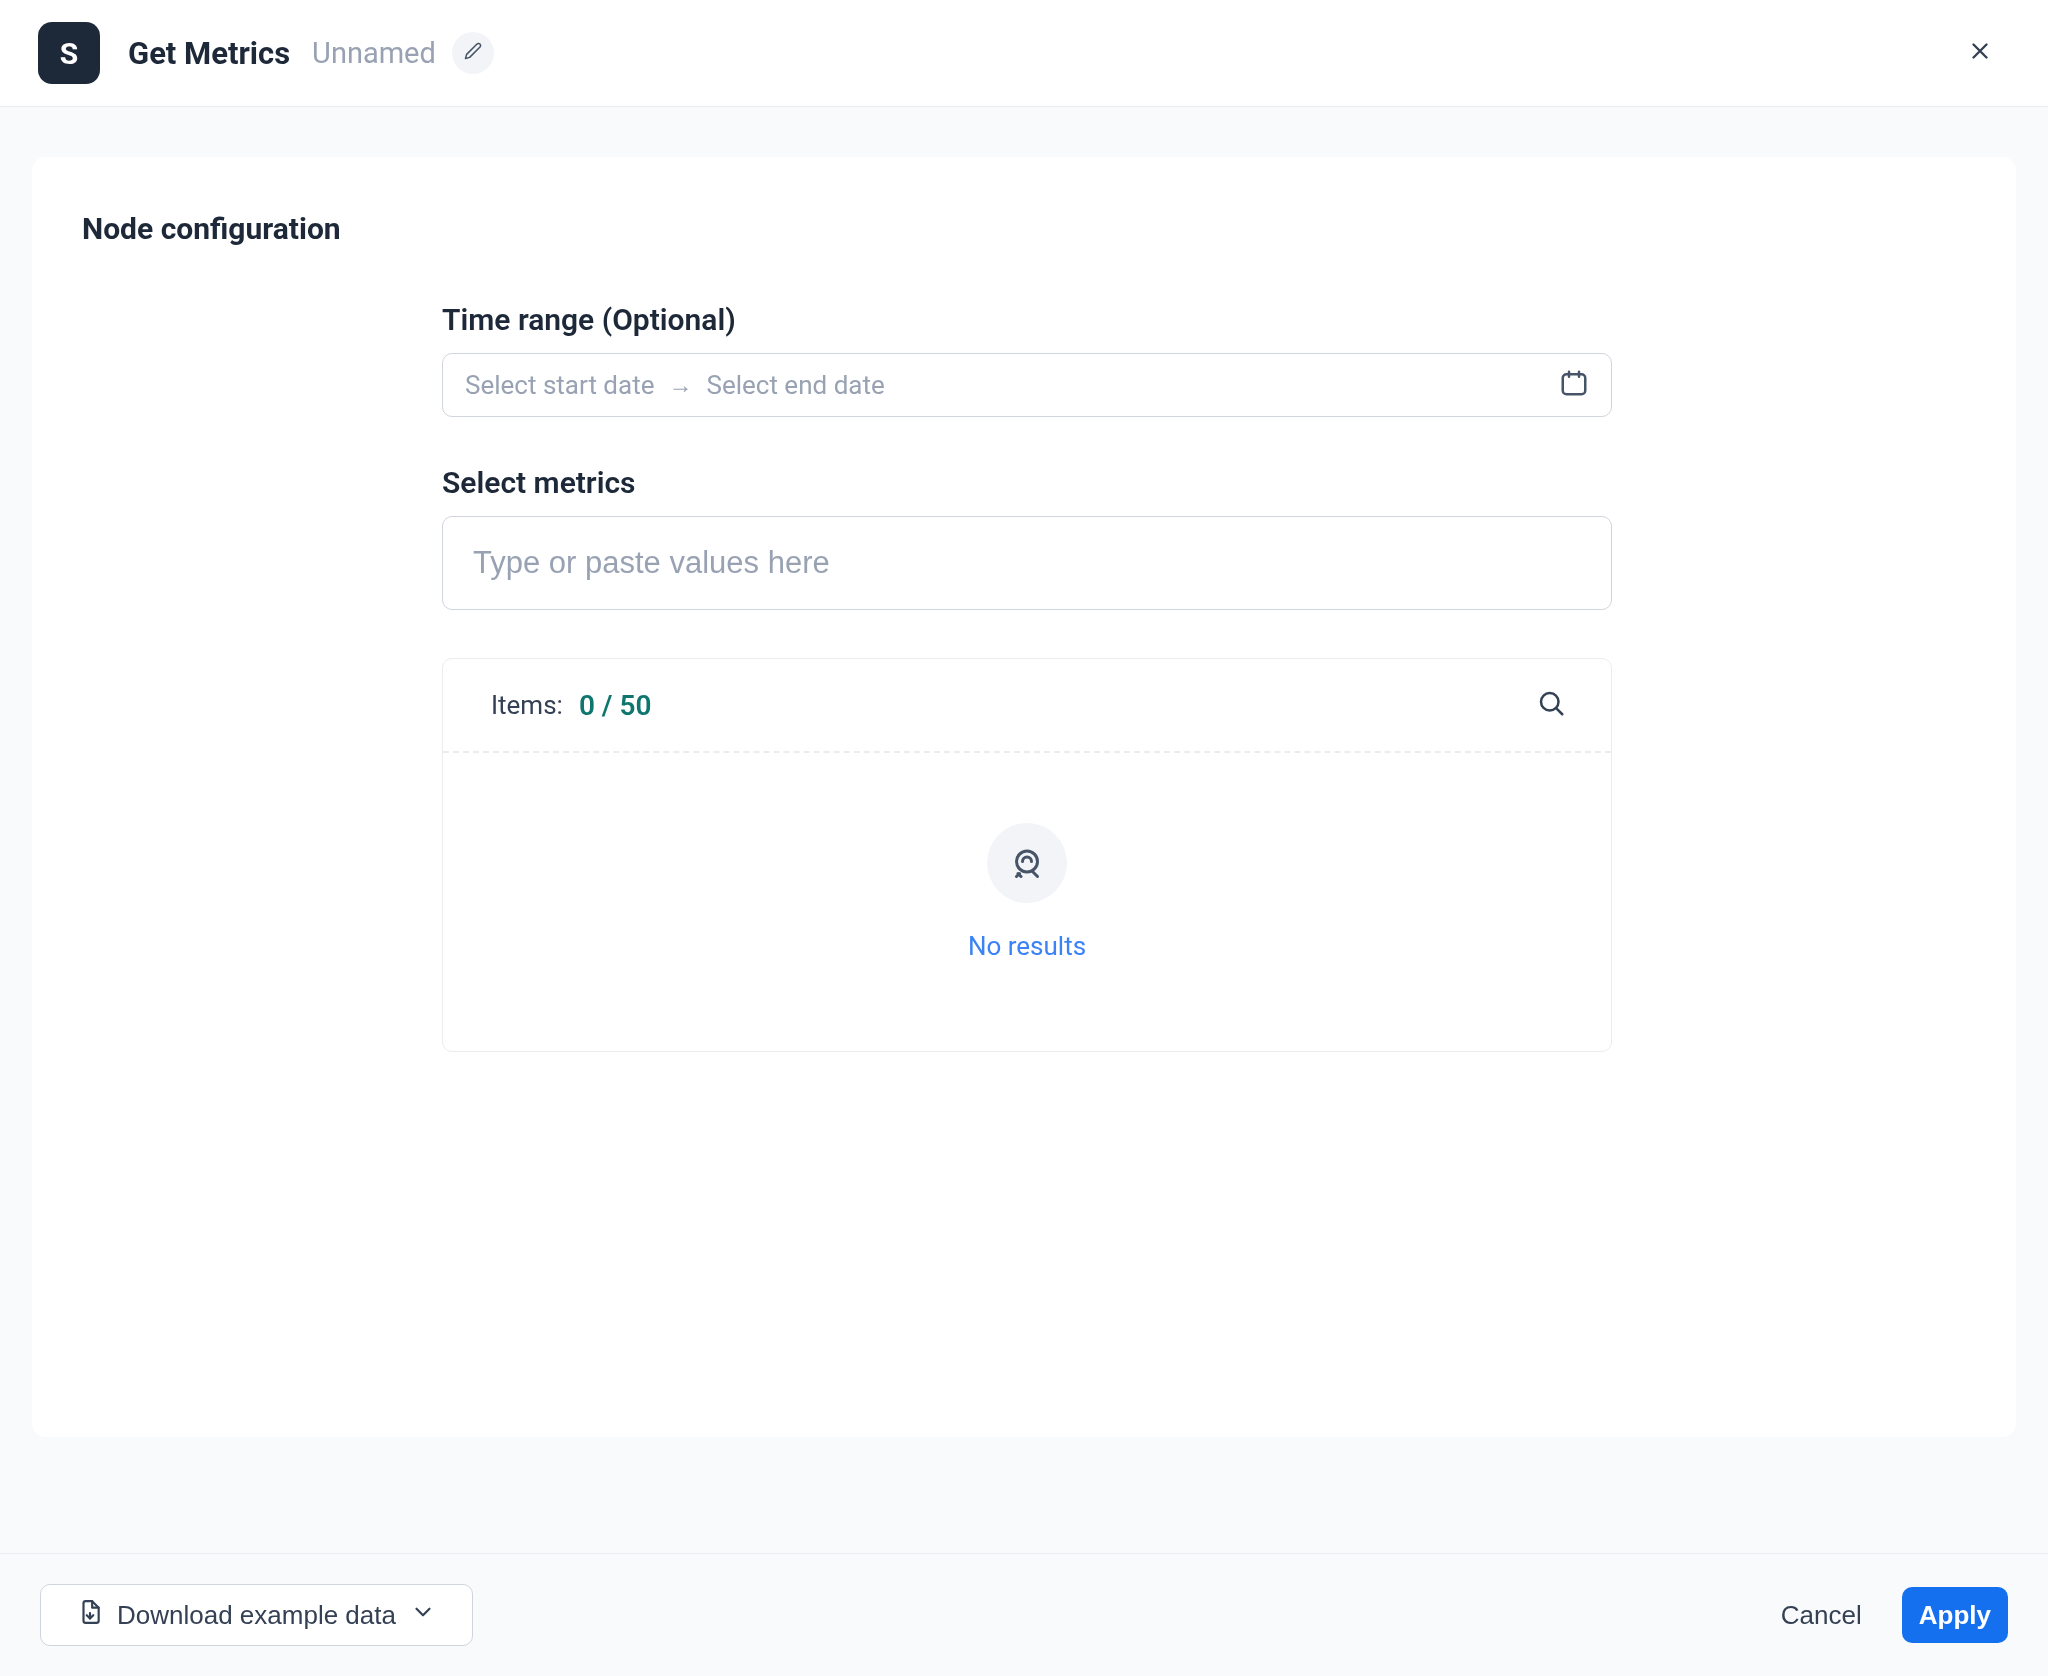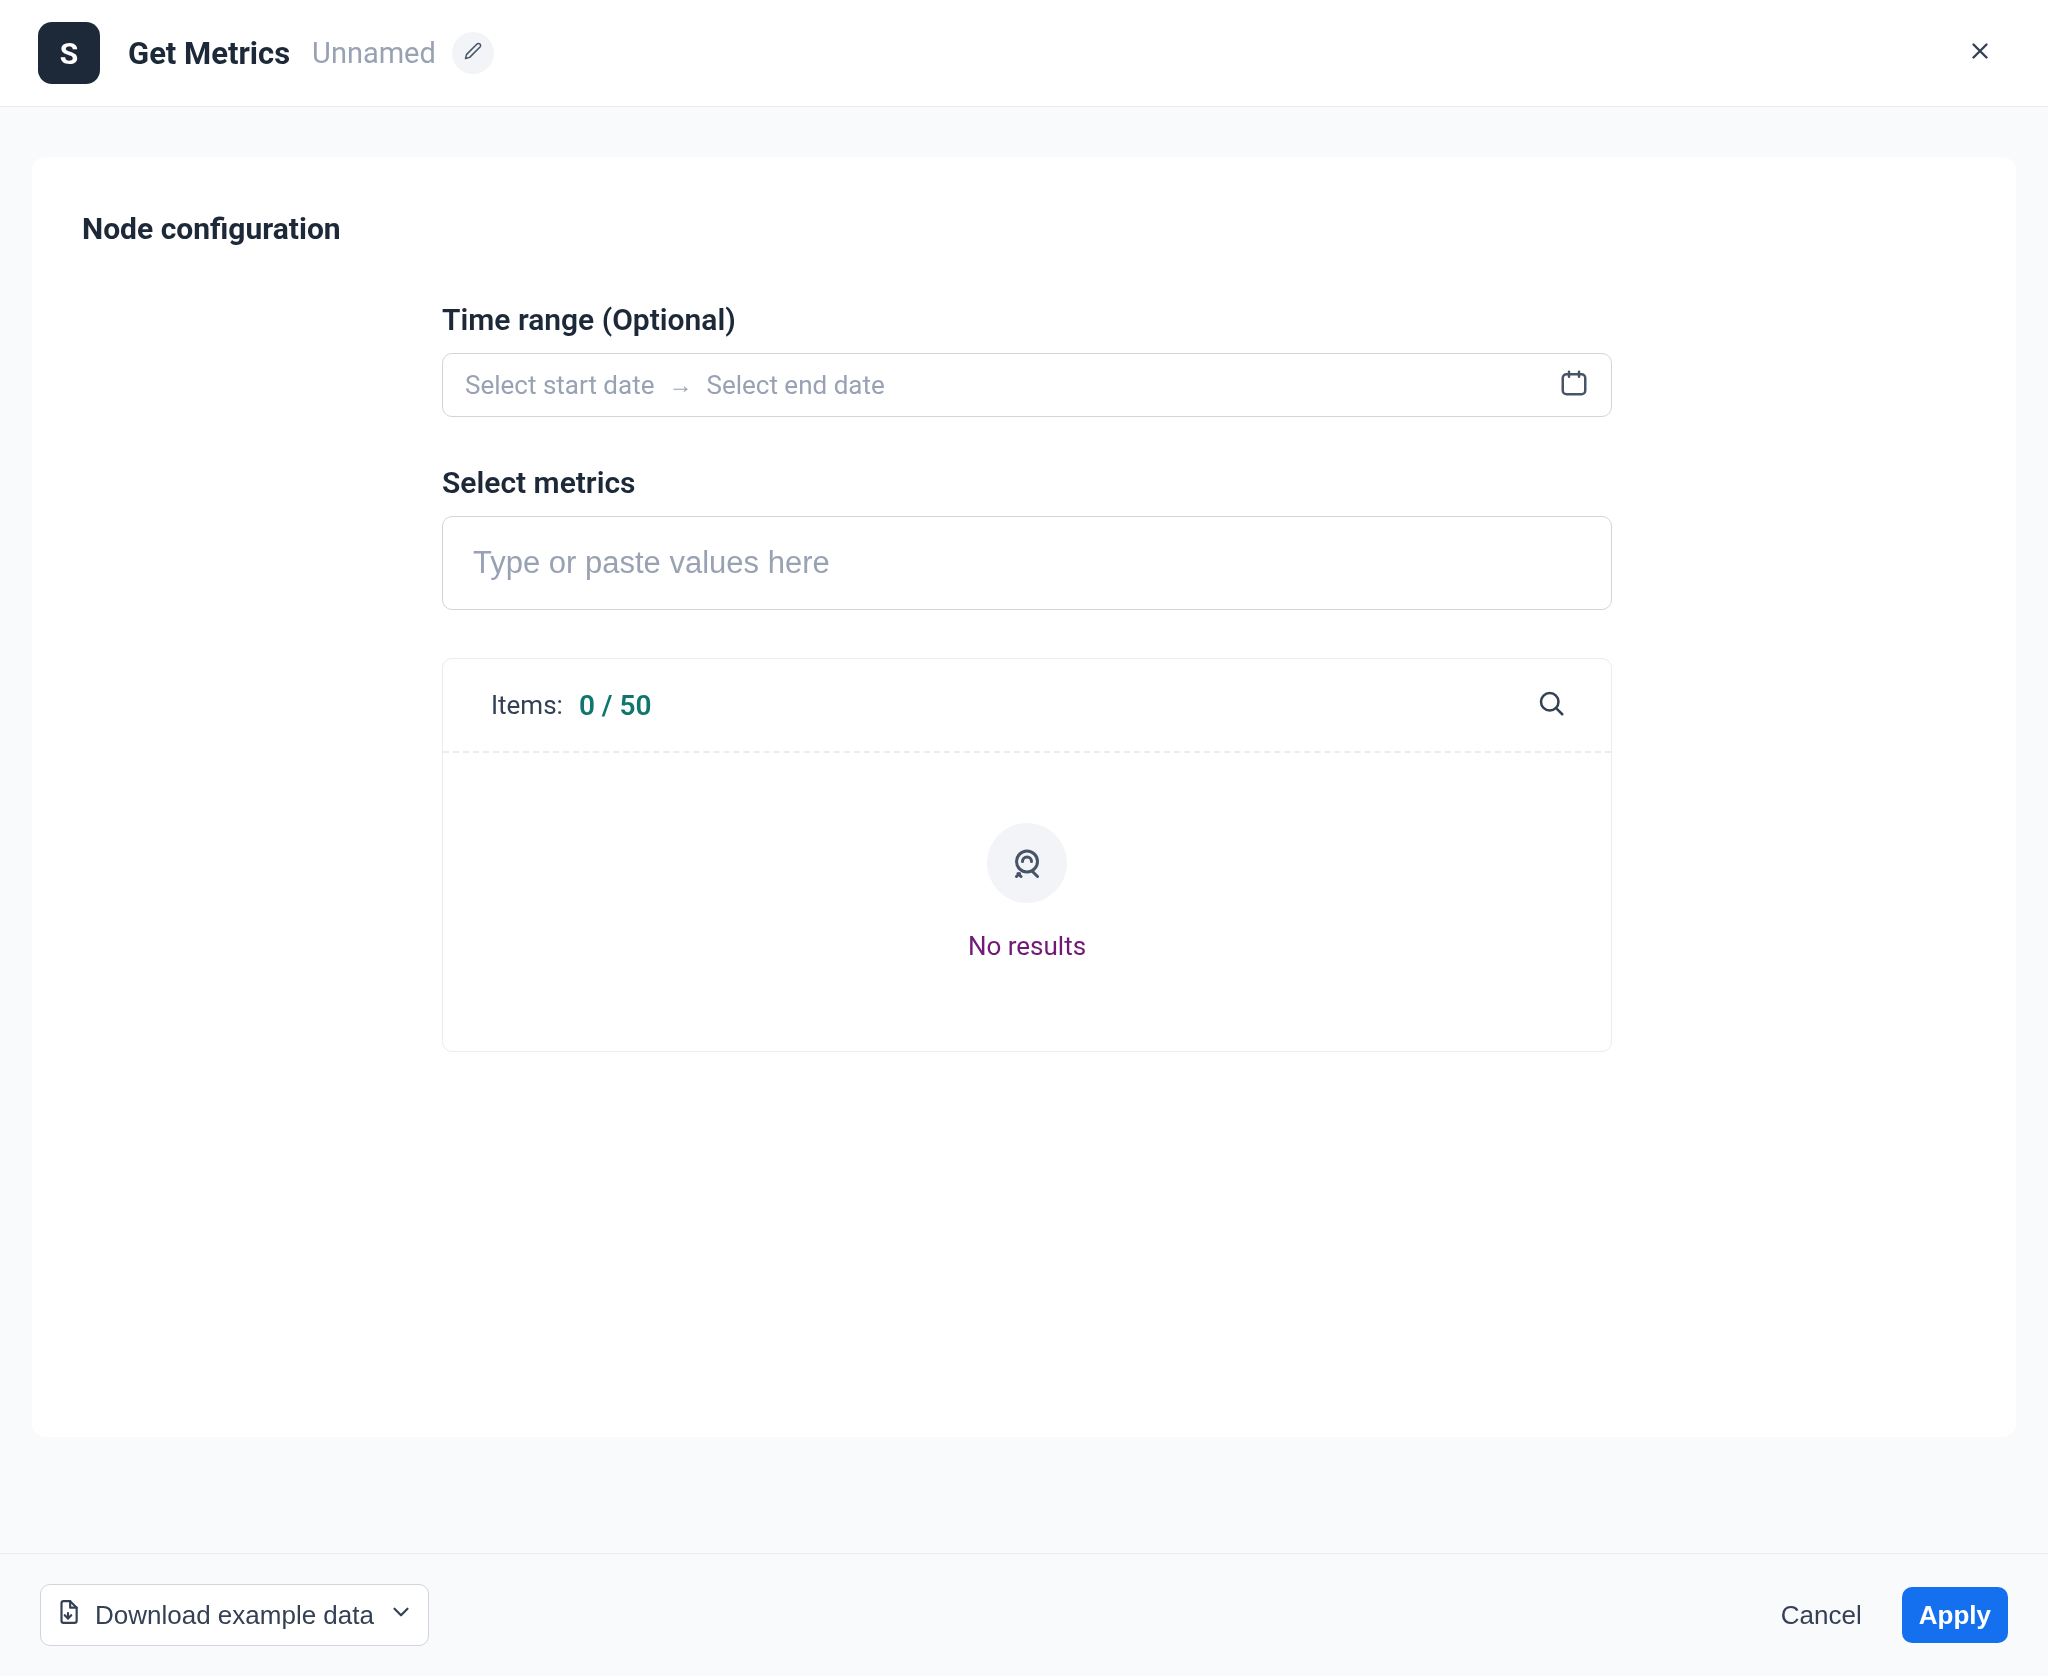"No results" .no-results-text { color: #701a75 -> #3b82f6 }
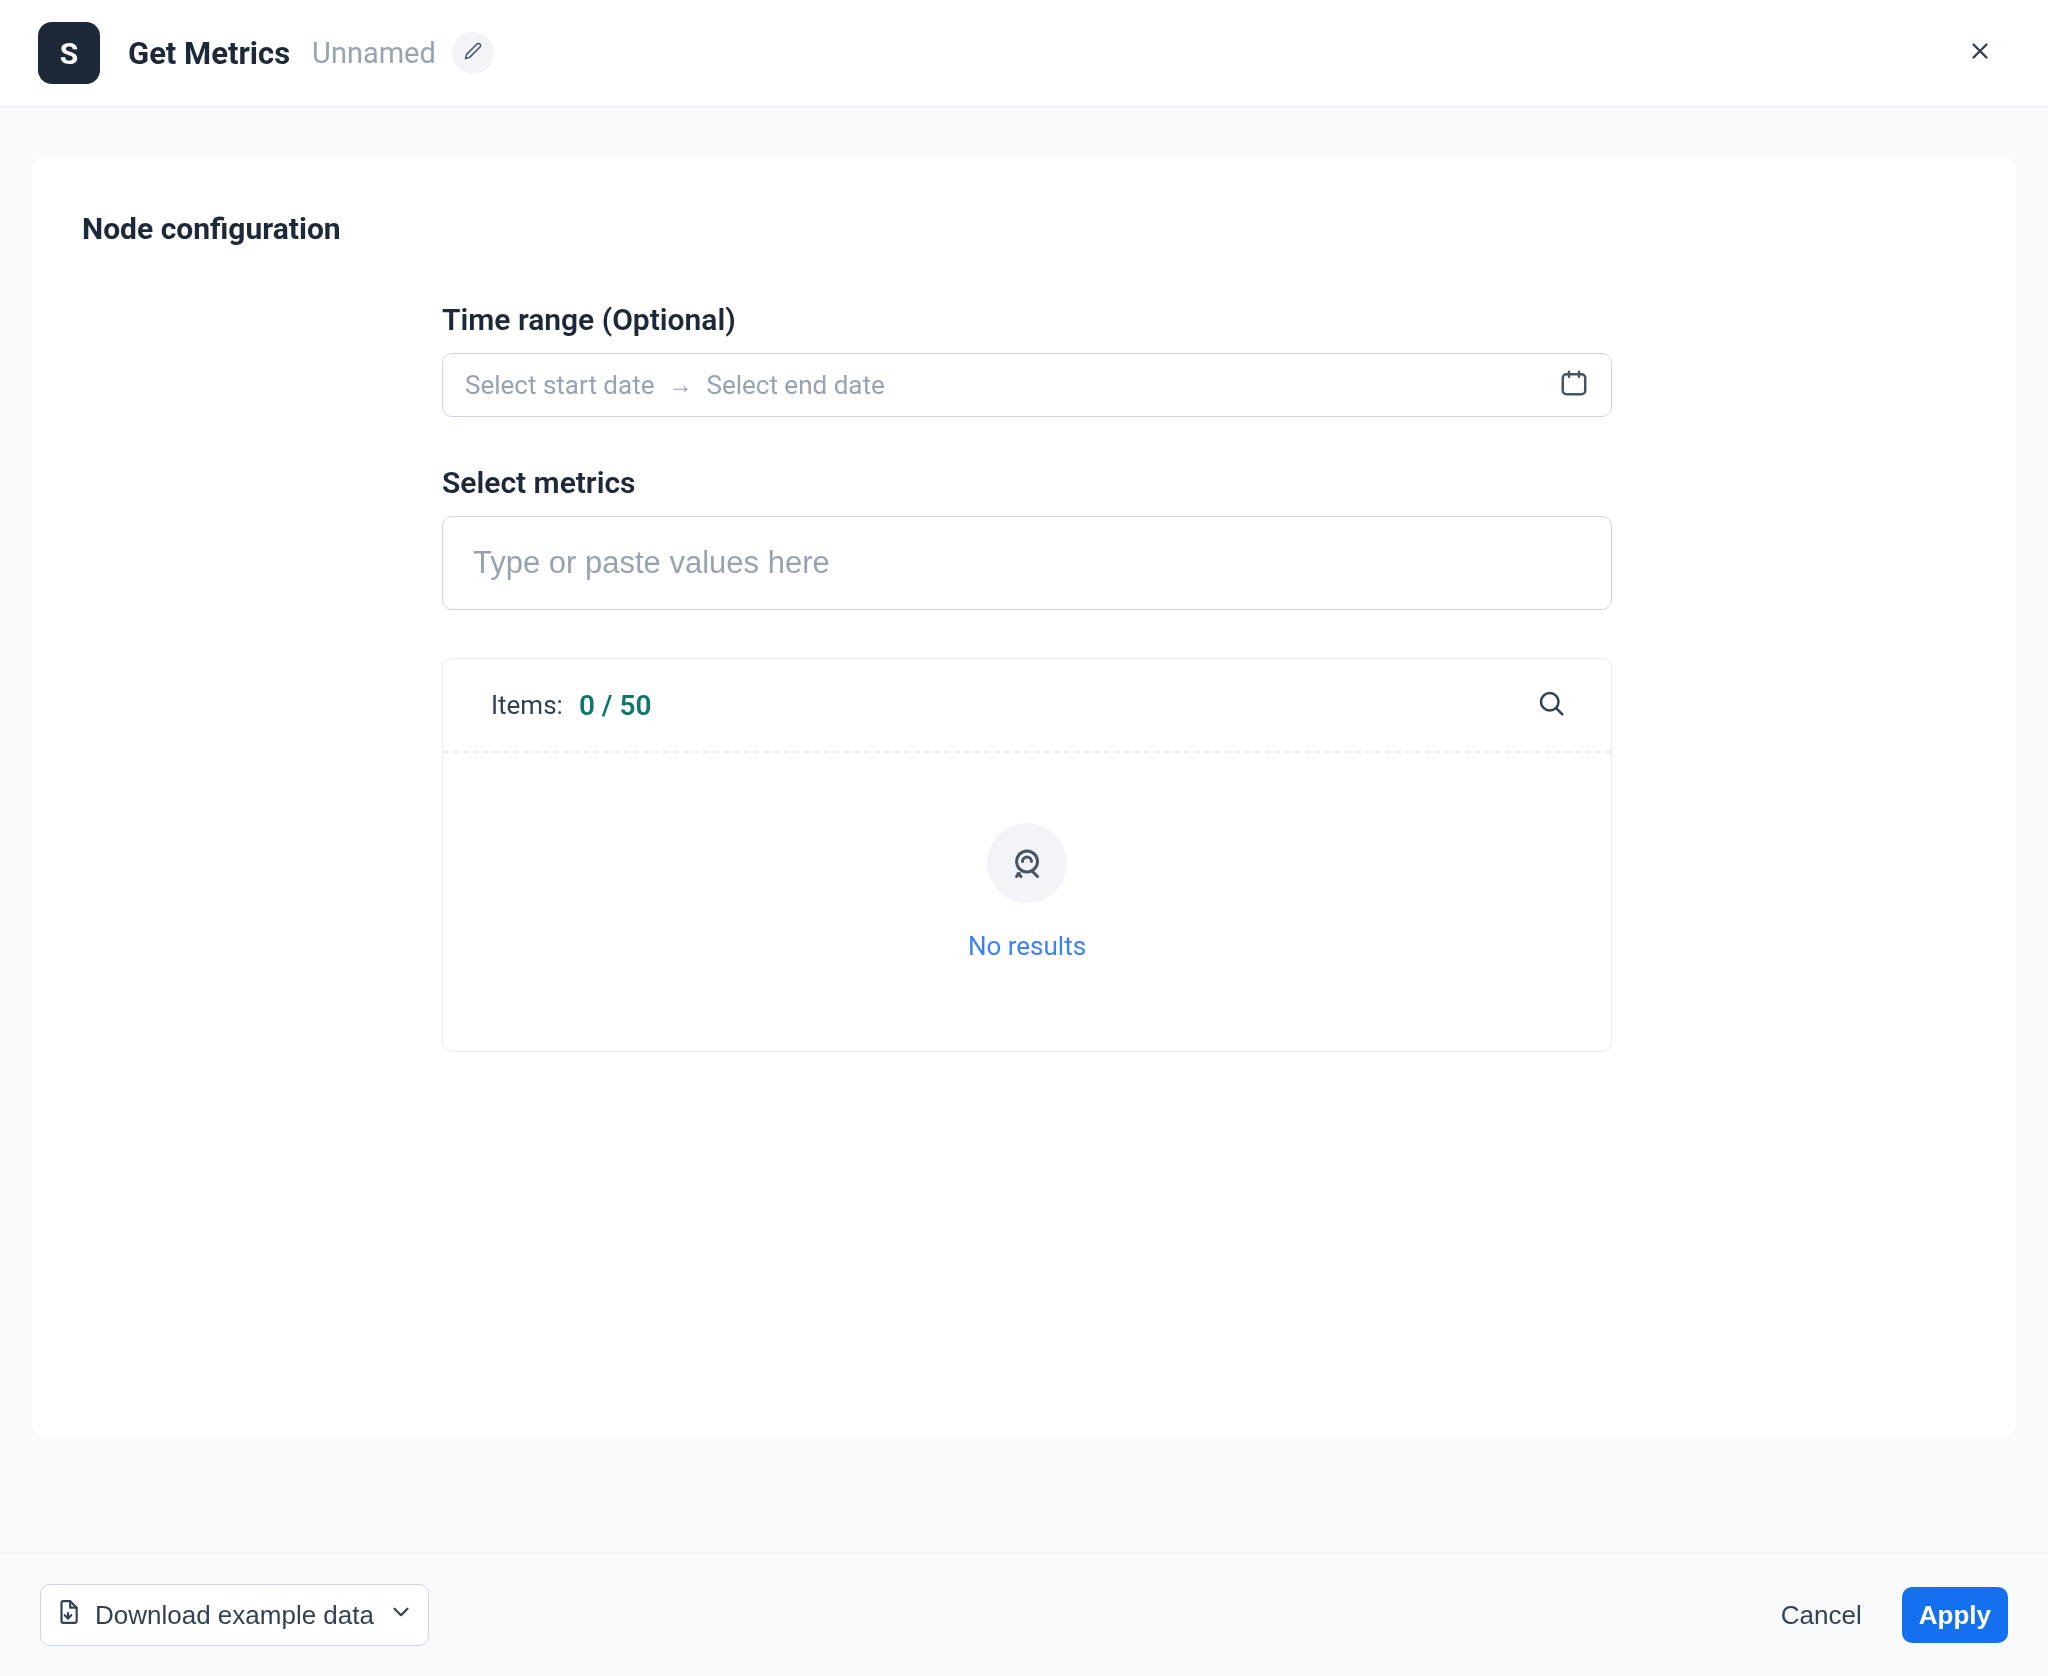"Download example data" .download-btn { padding: 0 14px -> 0 36px }
